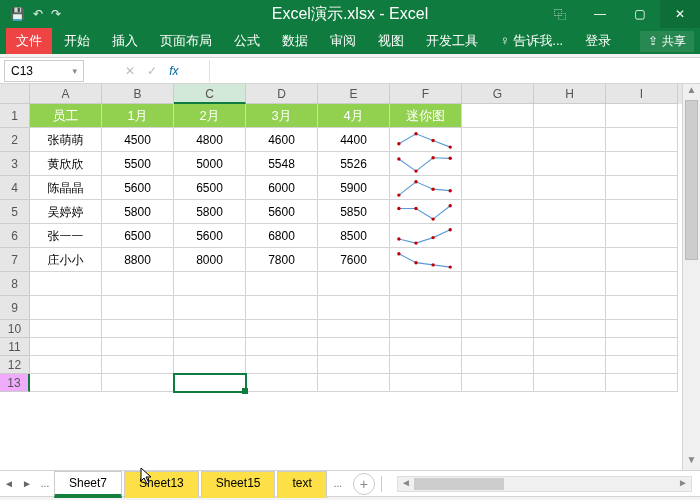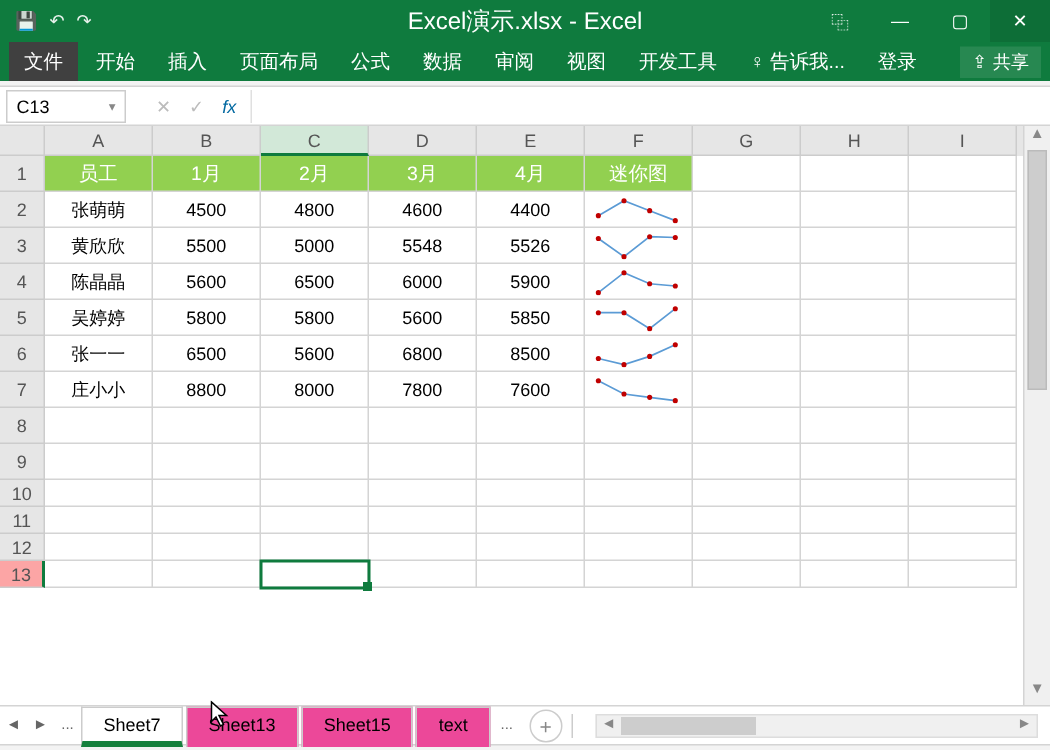"文件" .ribbon-tab.file { background: #404040 -> #ef4444 }
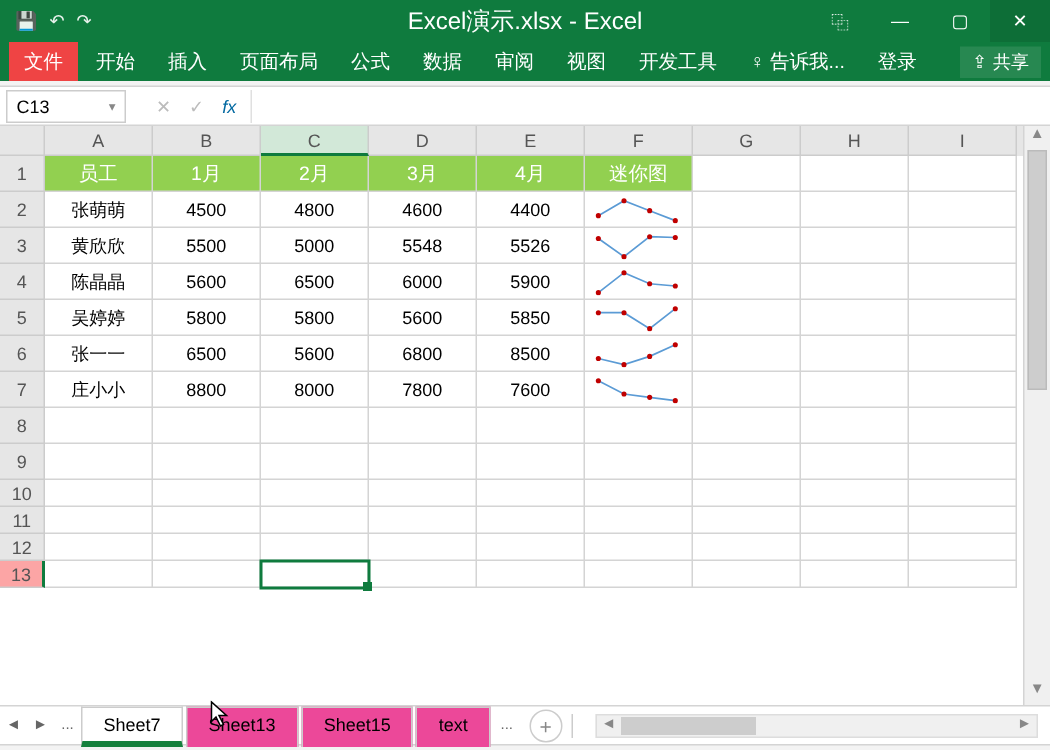"C13" .namebox-row { gap: none -> 21px }
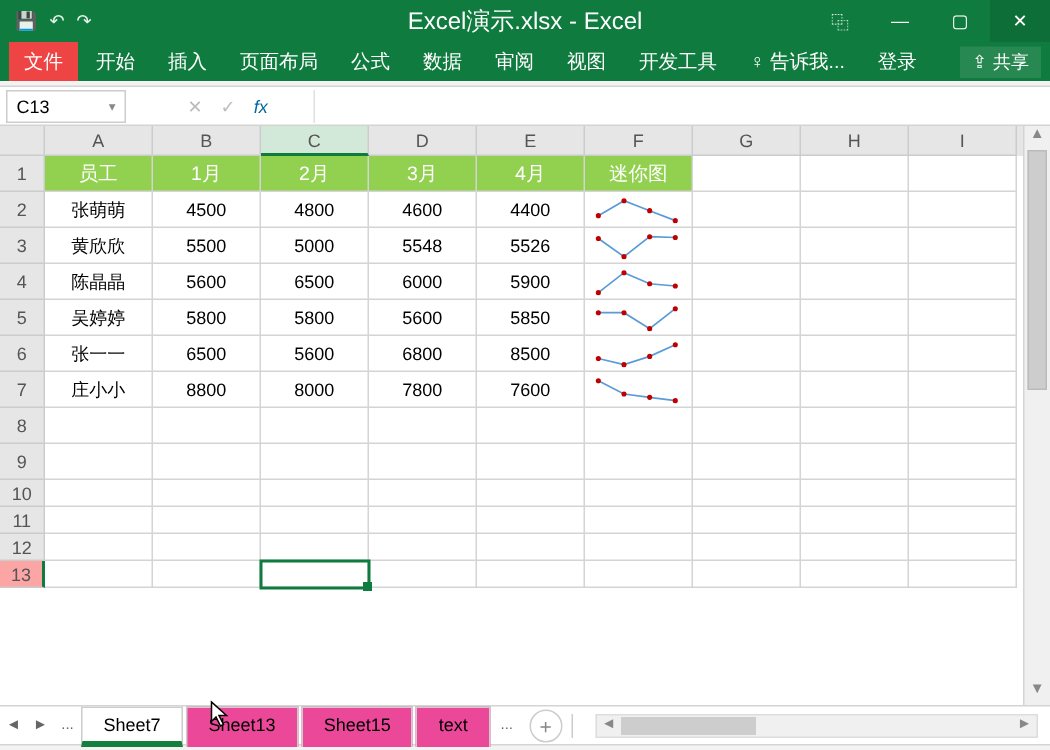"13" .row-h.sel { background: #fca5a5 -> #f0abfc }
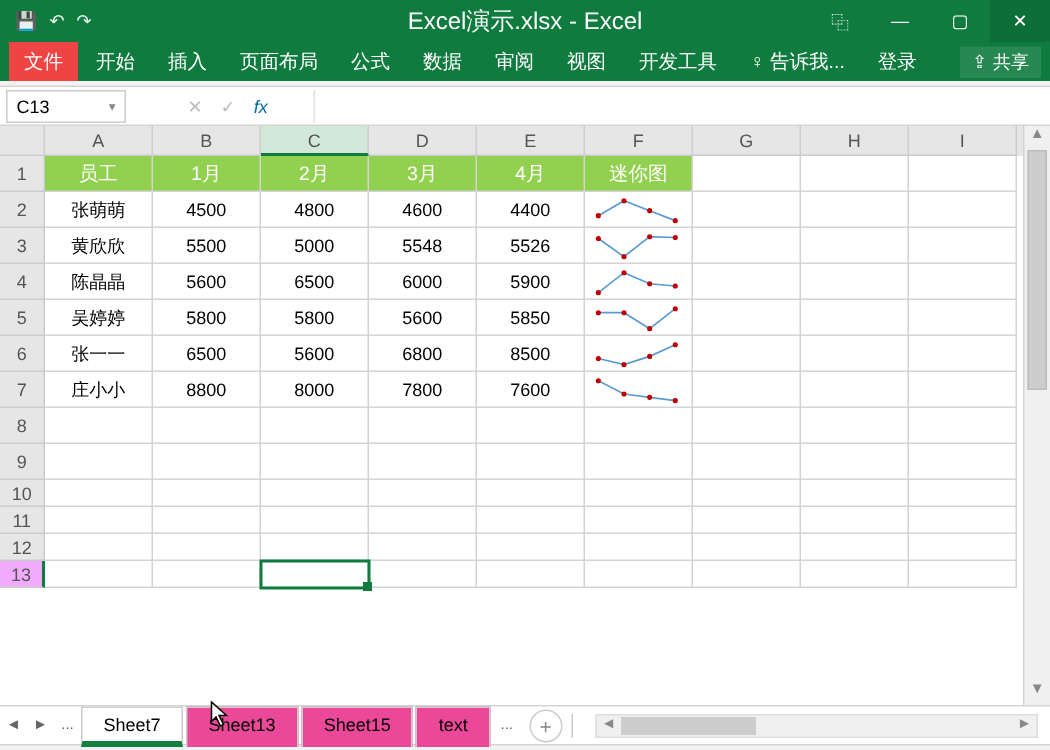"Sheet13" .sheet-tab { background: #ec4899 -> #fde047 }
